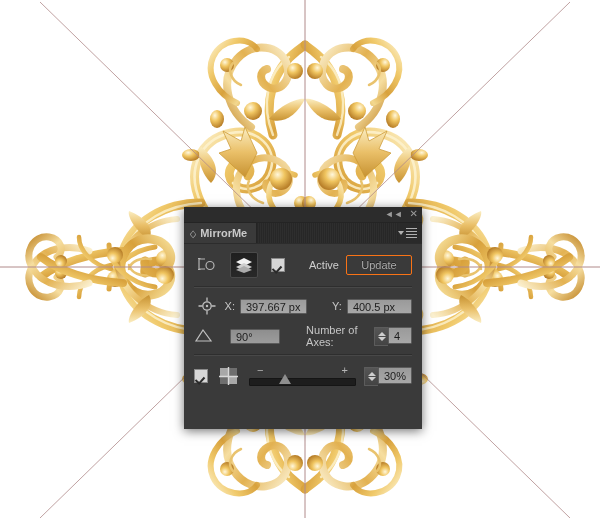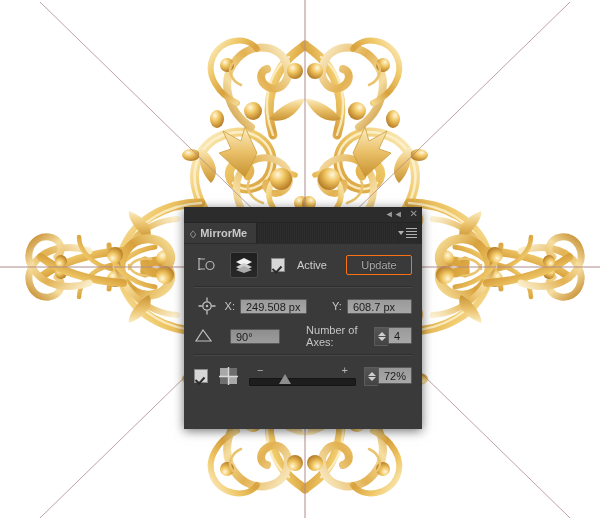"Active" .chk-lab { margin-left: 12px -> 24px }
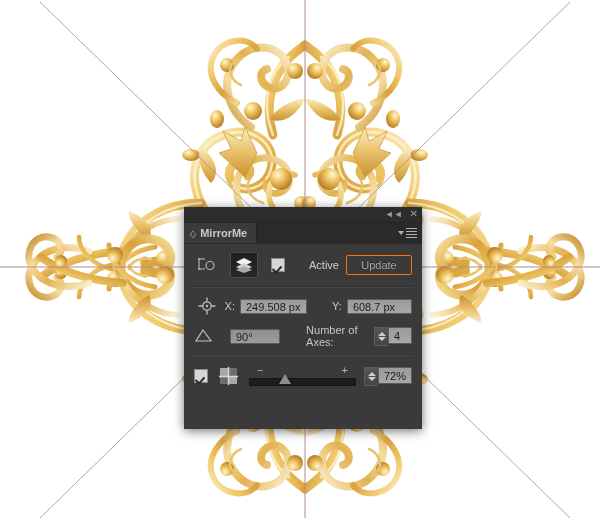"249.508 px" div.field { text: 249.508 -> 397.667 }
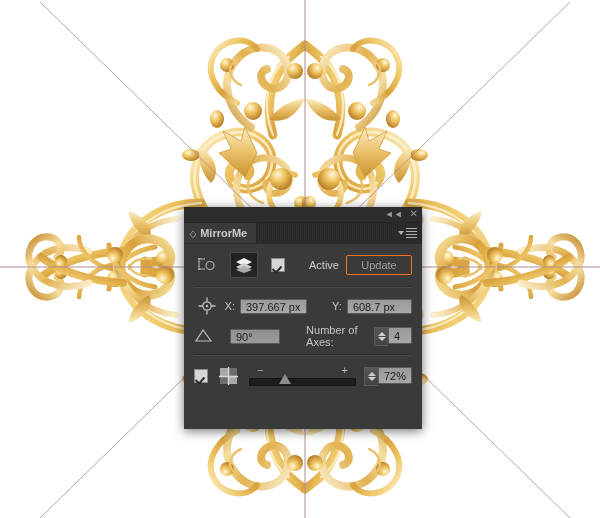"608.7 px" div.field { text: 608.7 -> 400.5 }
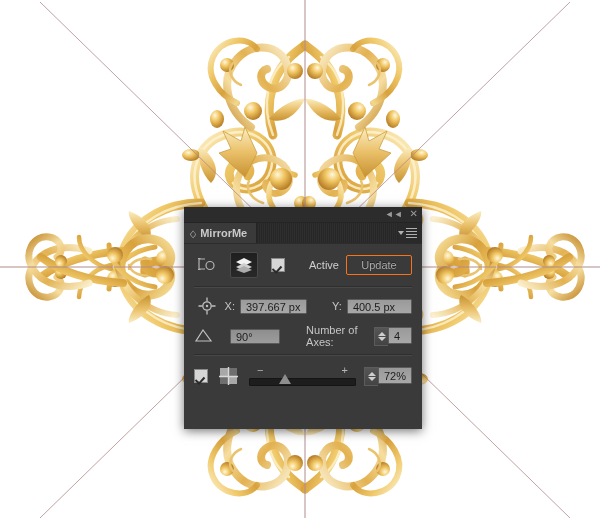"72%" div.field { text: 72% -> 30% }
